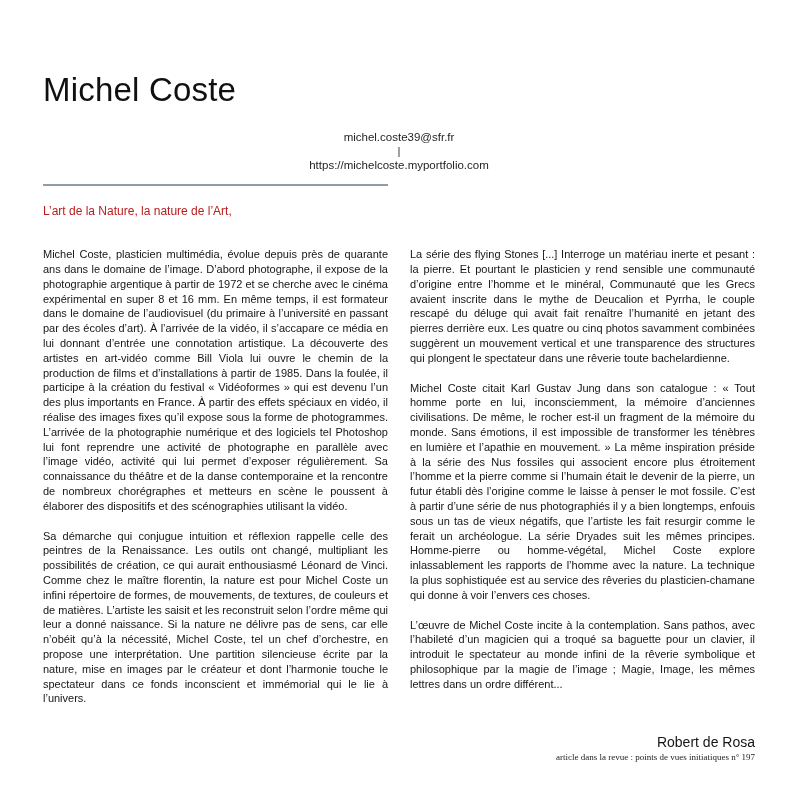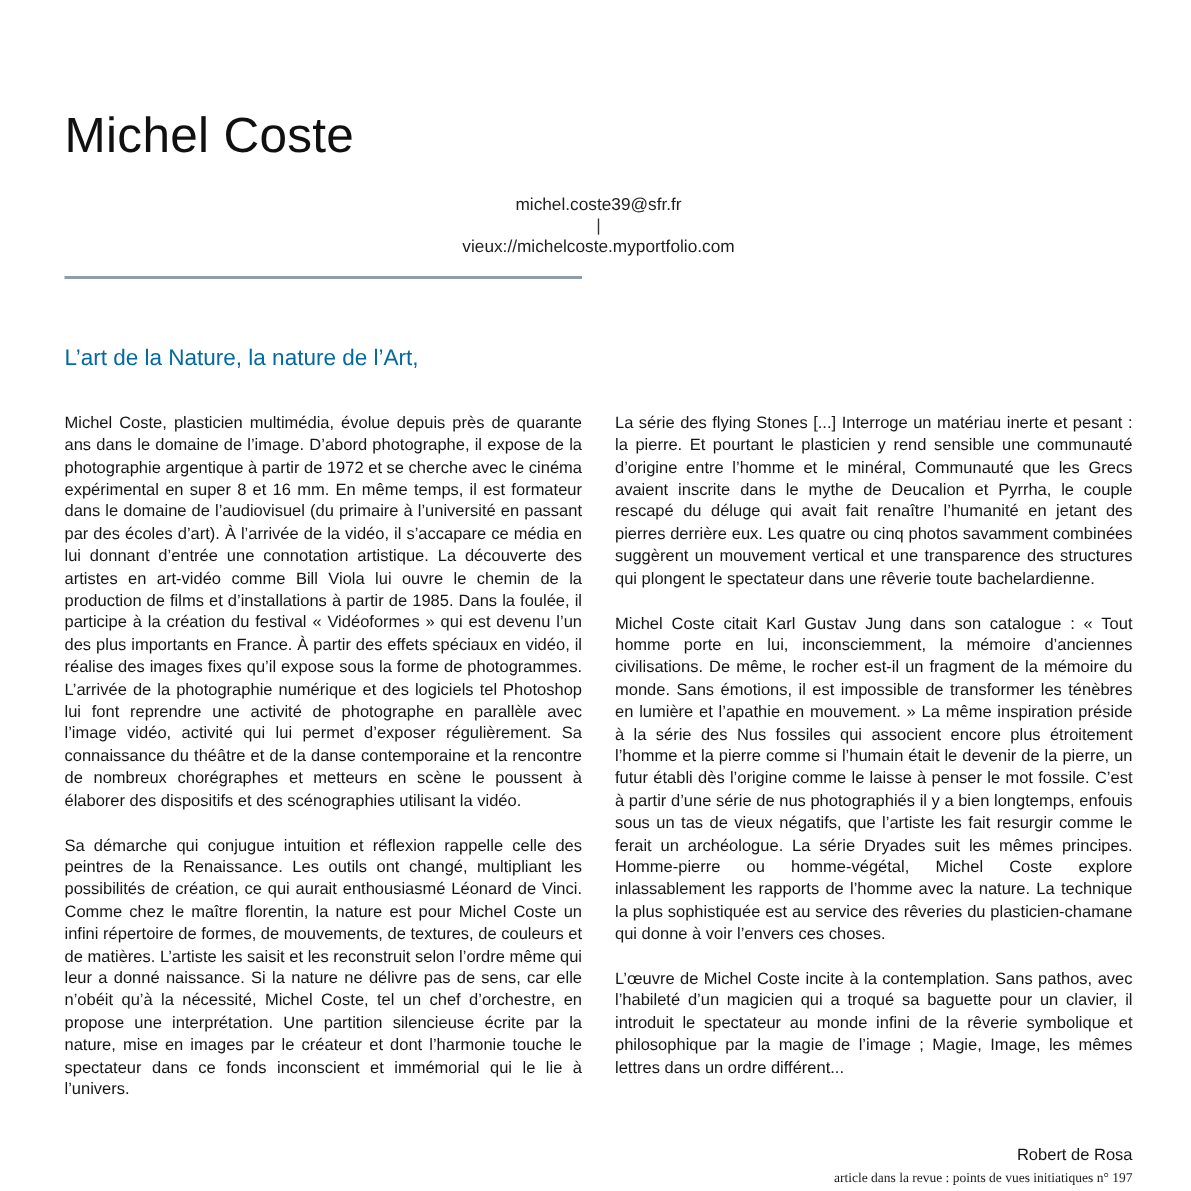"vieux://michelcoste.myportfolio.com" a.website { text: vieux://michelcoste.myportfolio.com -> https://michelcoste.myportfolio.com }
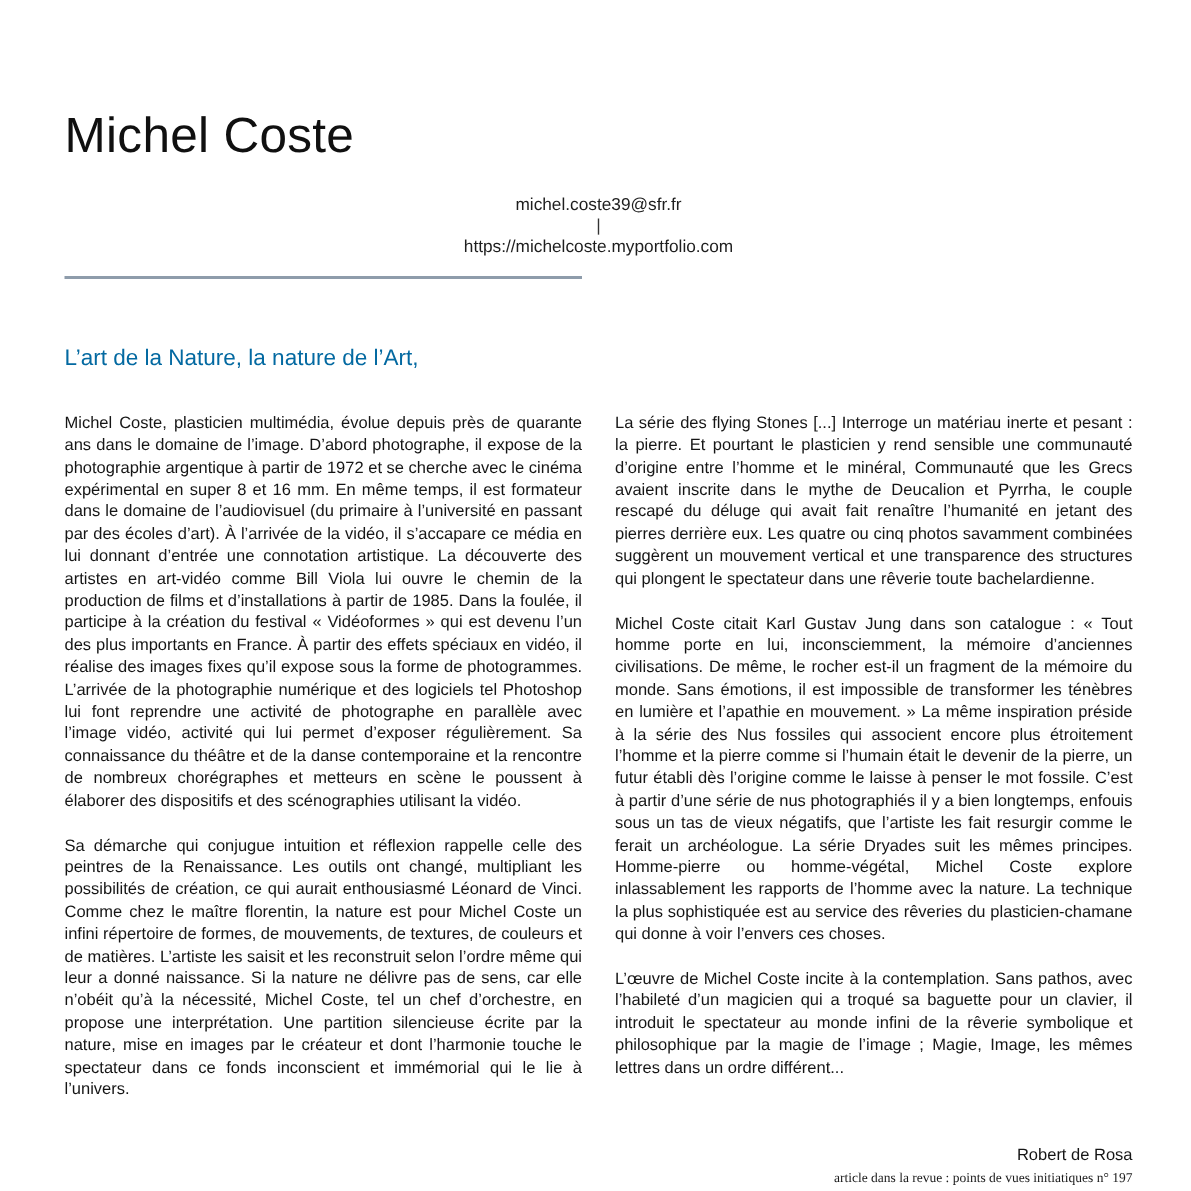"L’art de la Nature, la" .subtitle { color: #0369a1 -> #b91c1c; font-size: 15px -> 12px; margin-top: 44px -> 16px }
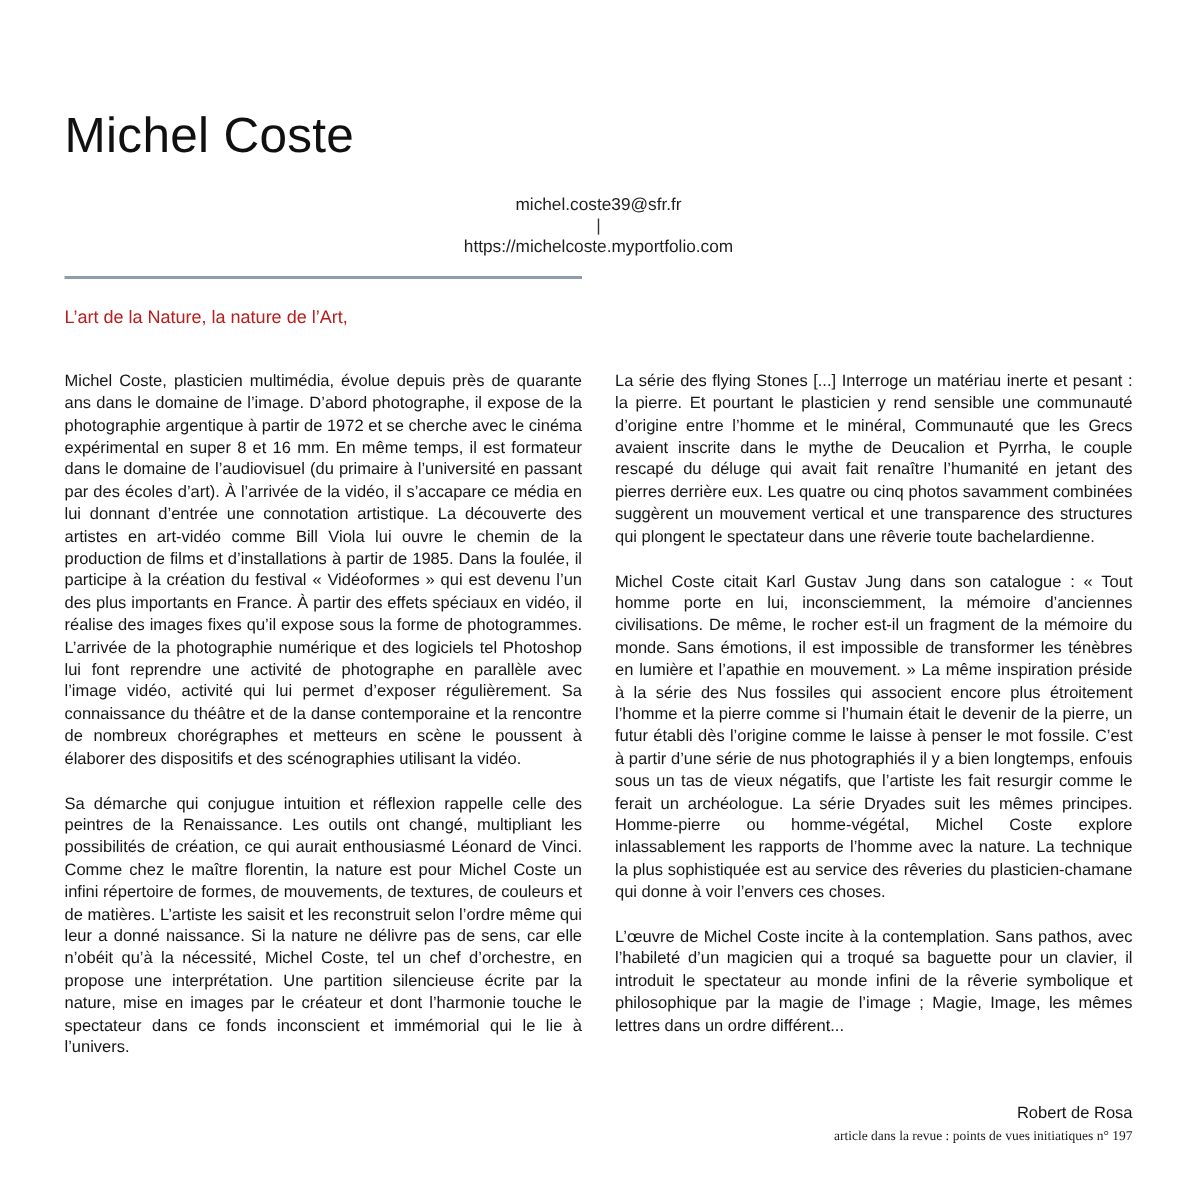"Robert de Rosa" .sig-author { font-size: 11px -> 14px }
